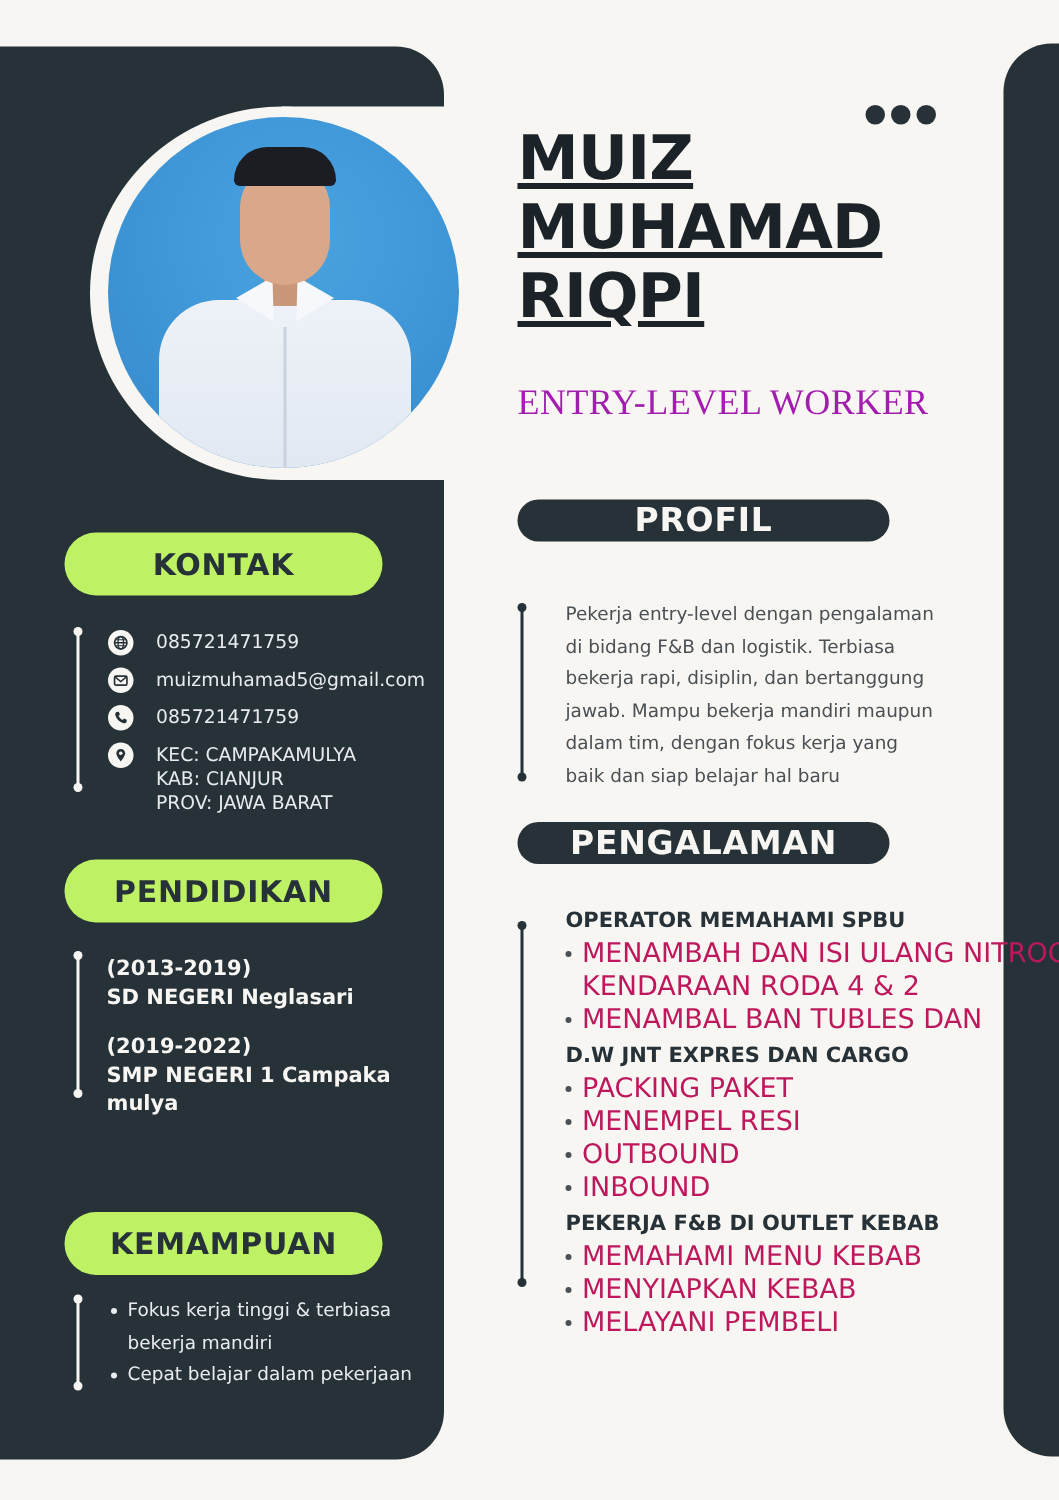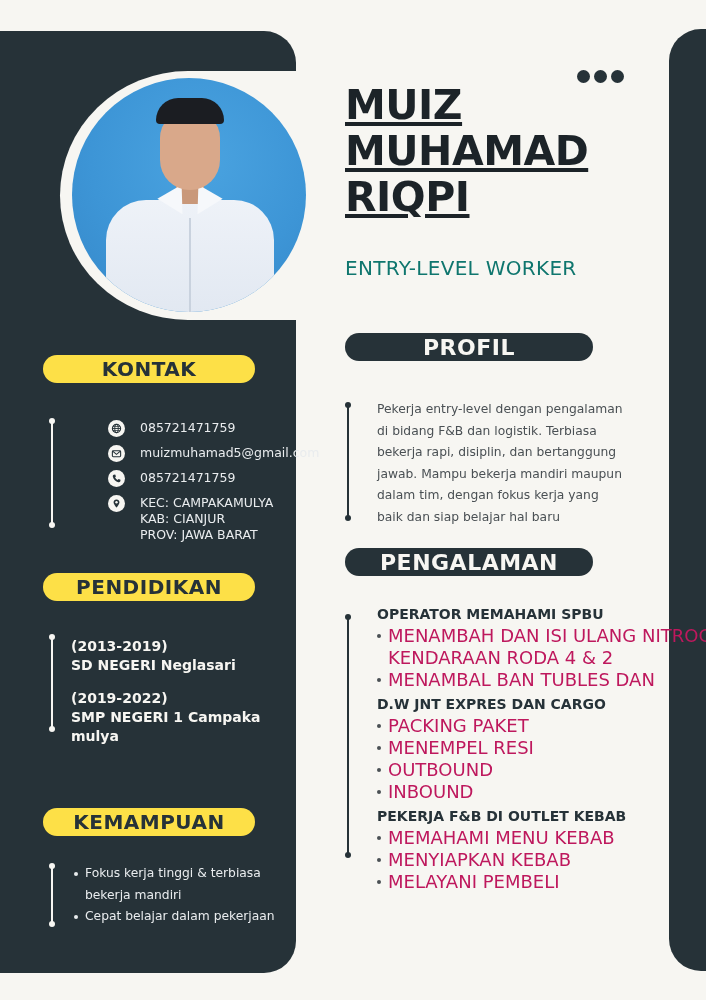"ENTRY-LEVEL WORKER" .role { color: #0f766e -> #a21caf; font-family: none -> Liberation Serif, serif; font-size: 20px -> 24px }
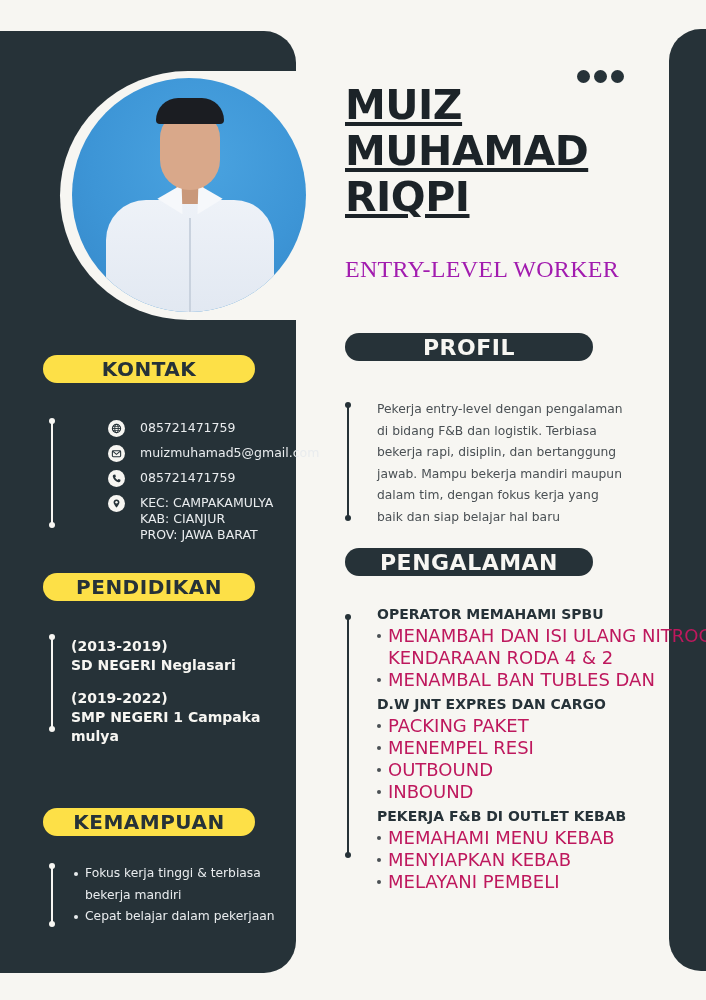"KONTAK" .pill-light { background: #fde047 -> #bef264; height: 28px -> 42px }
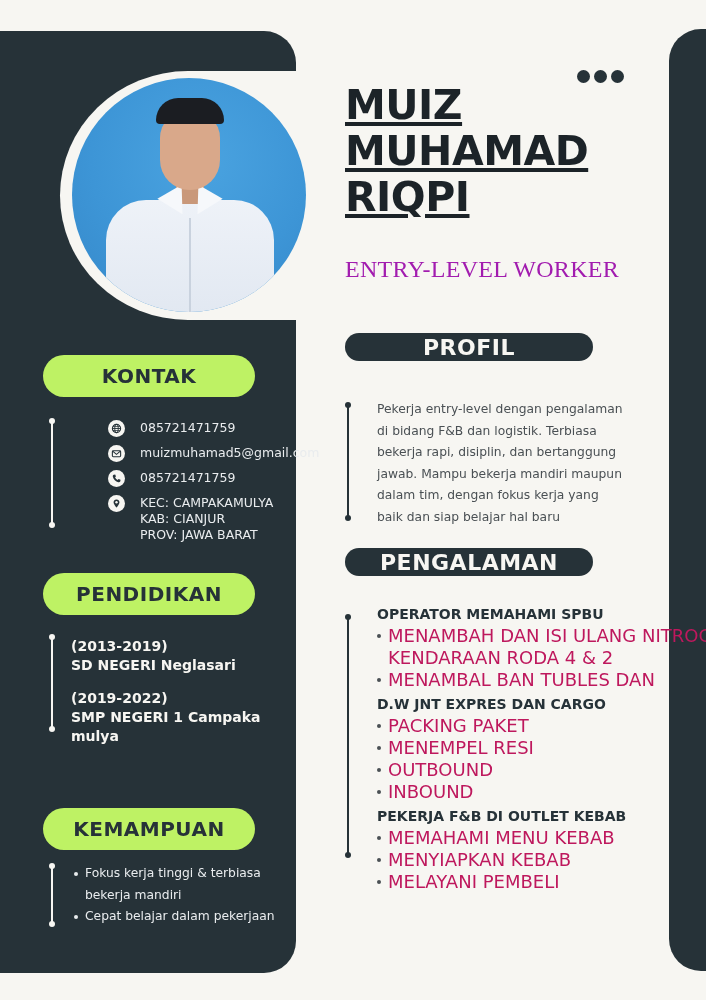"085721471759" .contact-item { margin-left: 36px -> none }
